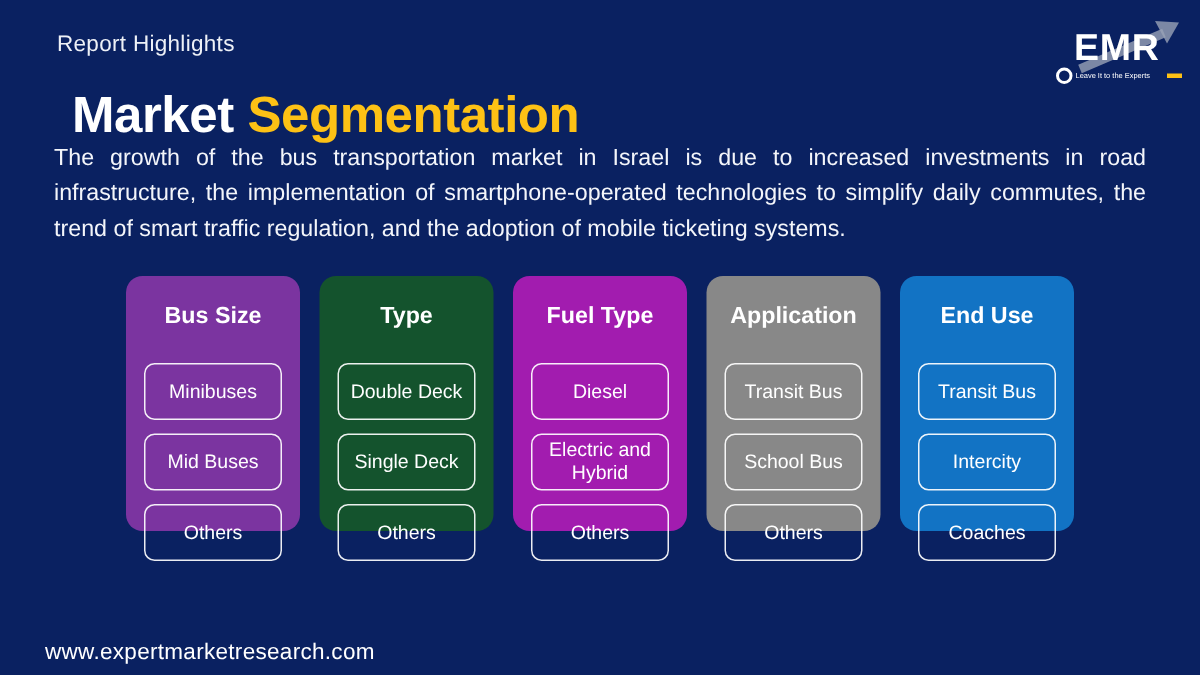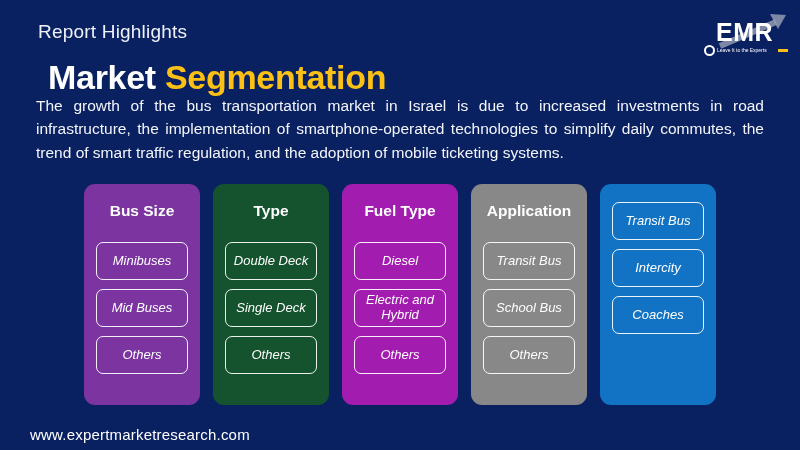"Report Highlights" .eyebrow { font-size: 19px -> 15px }
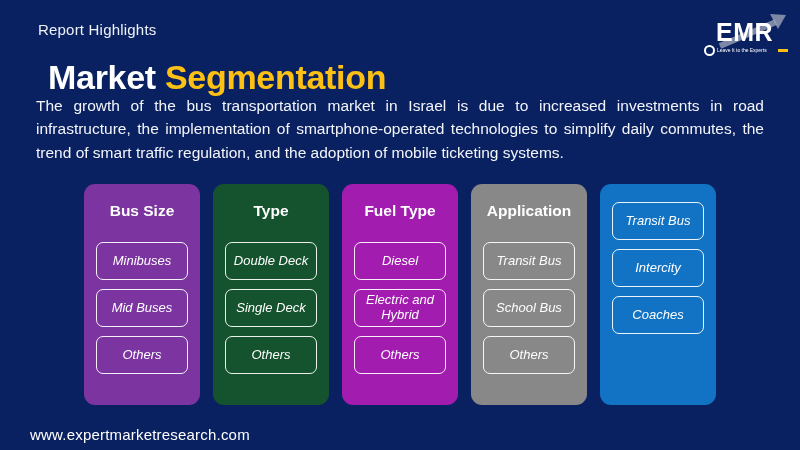"Bus Size" .segments { height: 221px -> 170px }
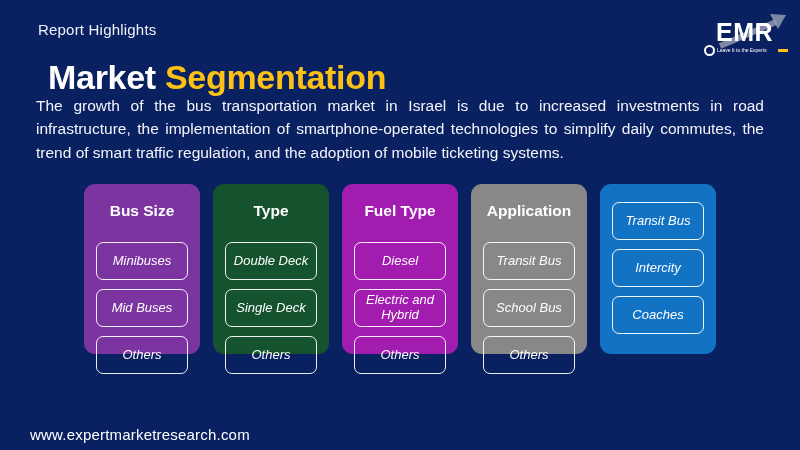"End Use" div.seg-title { html: none -> <div>End Use</div> }
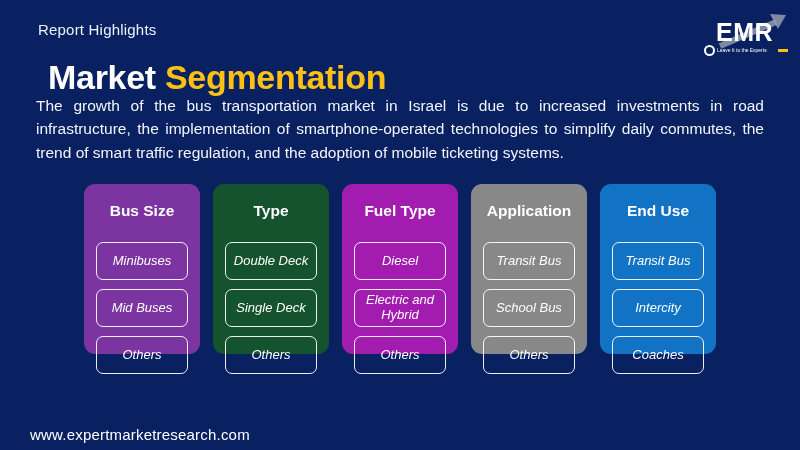"Minibuses" .seg-item { font-style: italic -> none }
